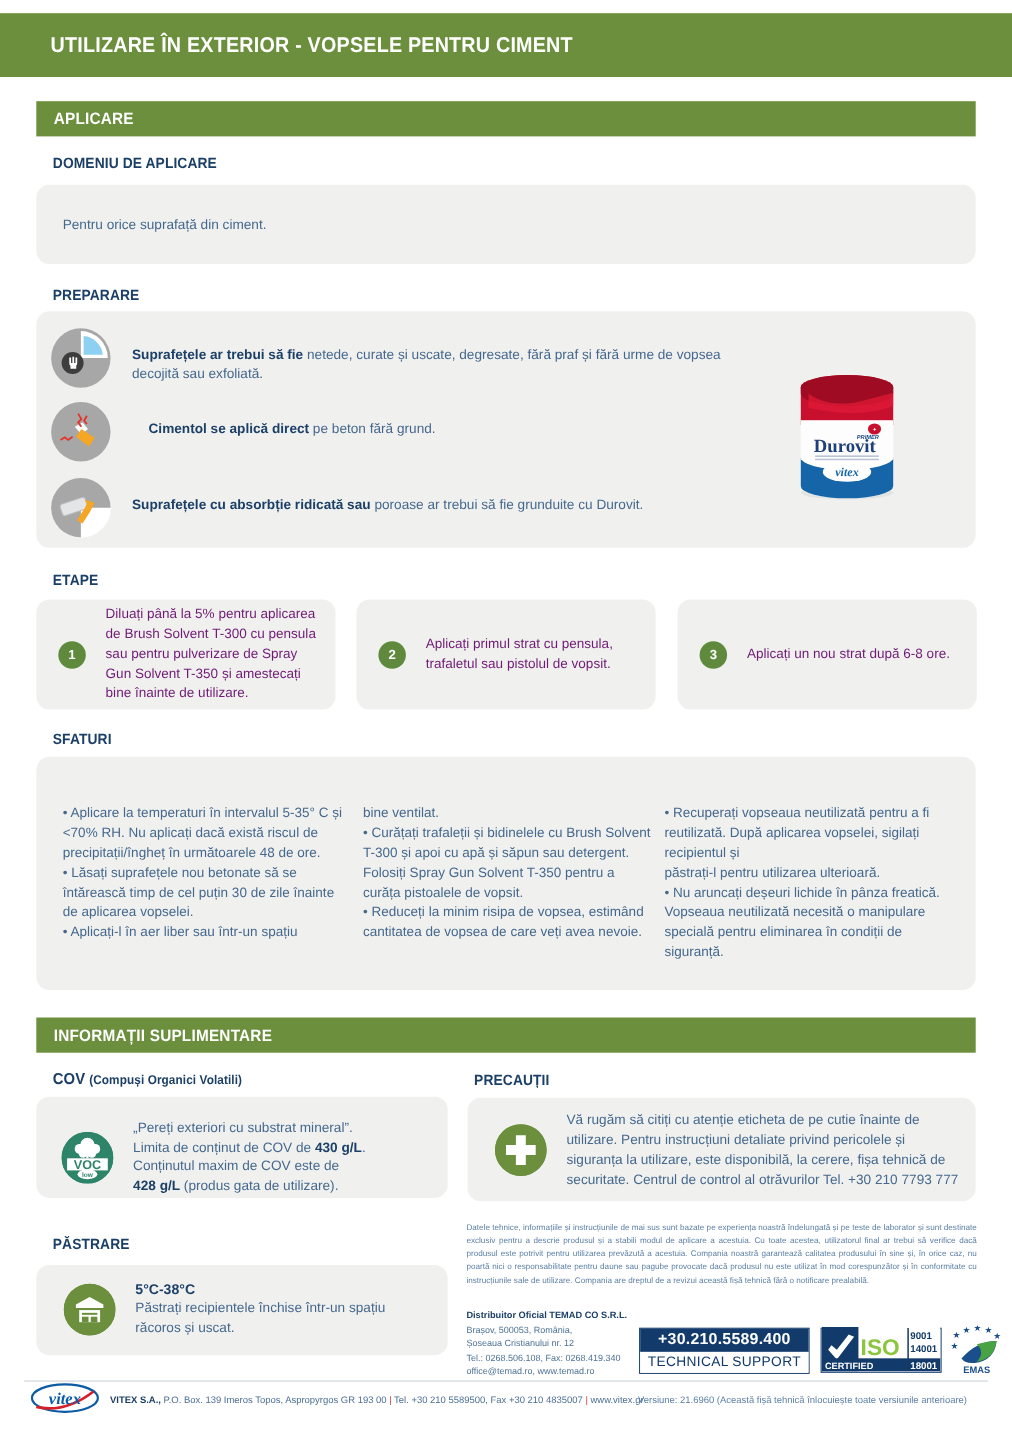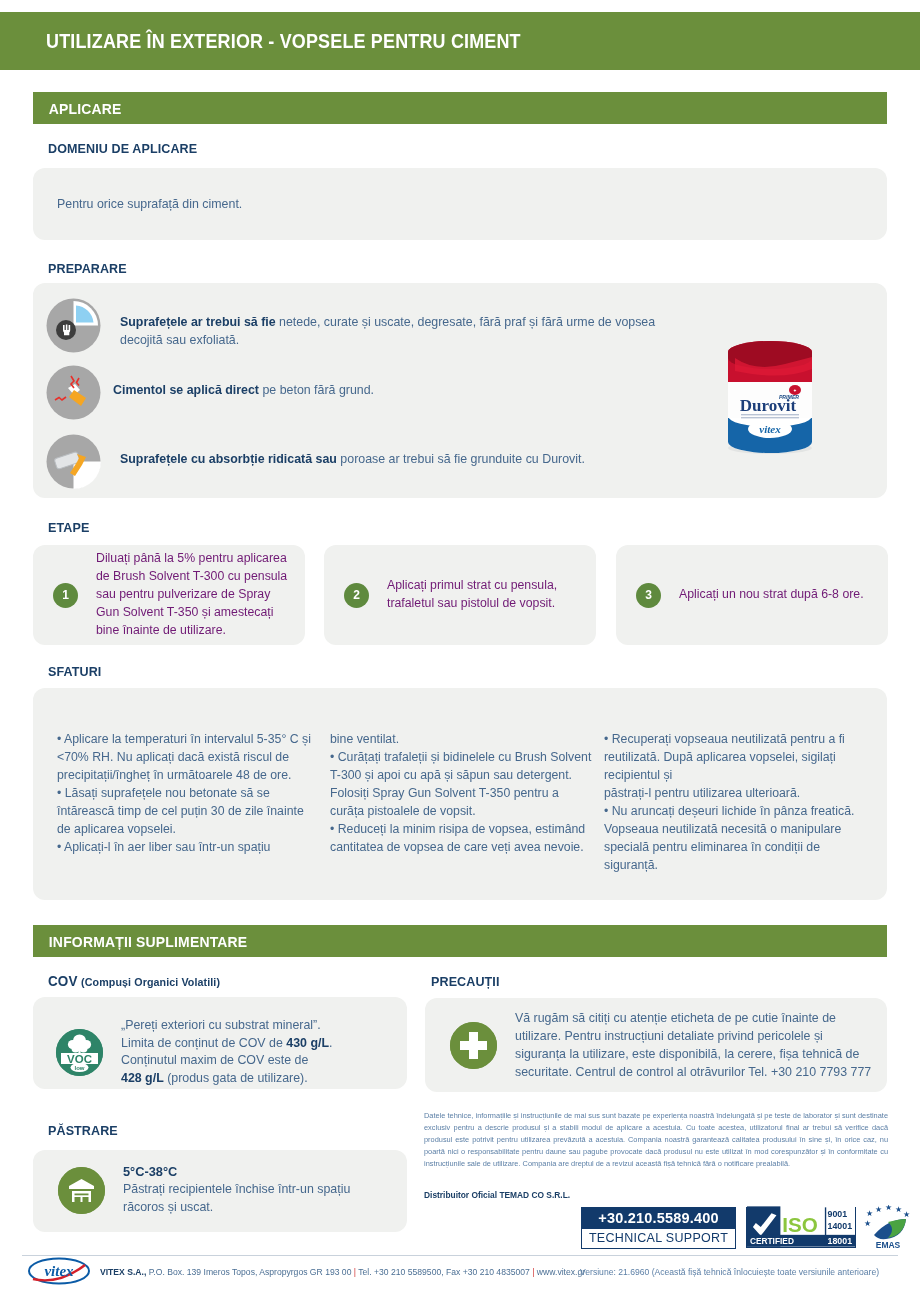"Cimentol se aplică direct pe" div.body-txt { margin-left: 12px -> 34px }
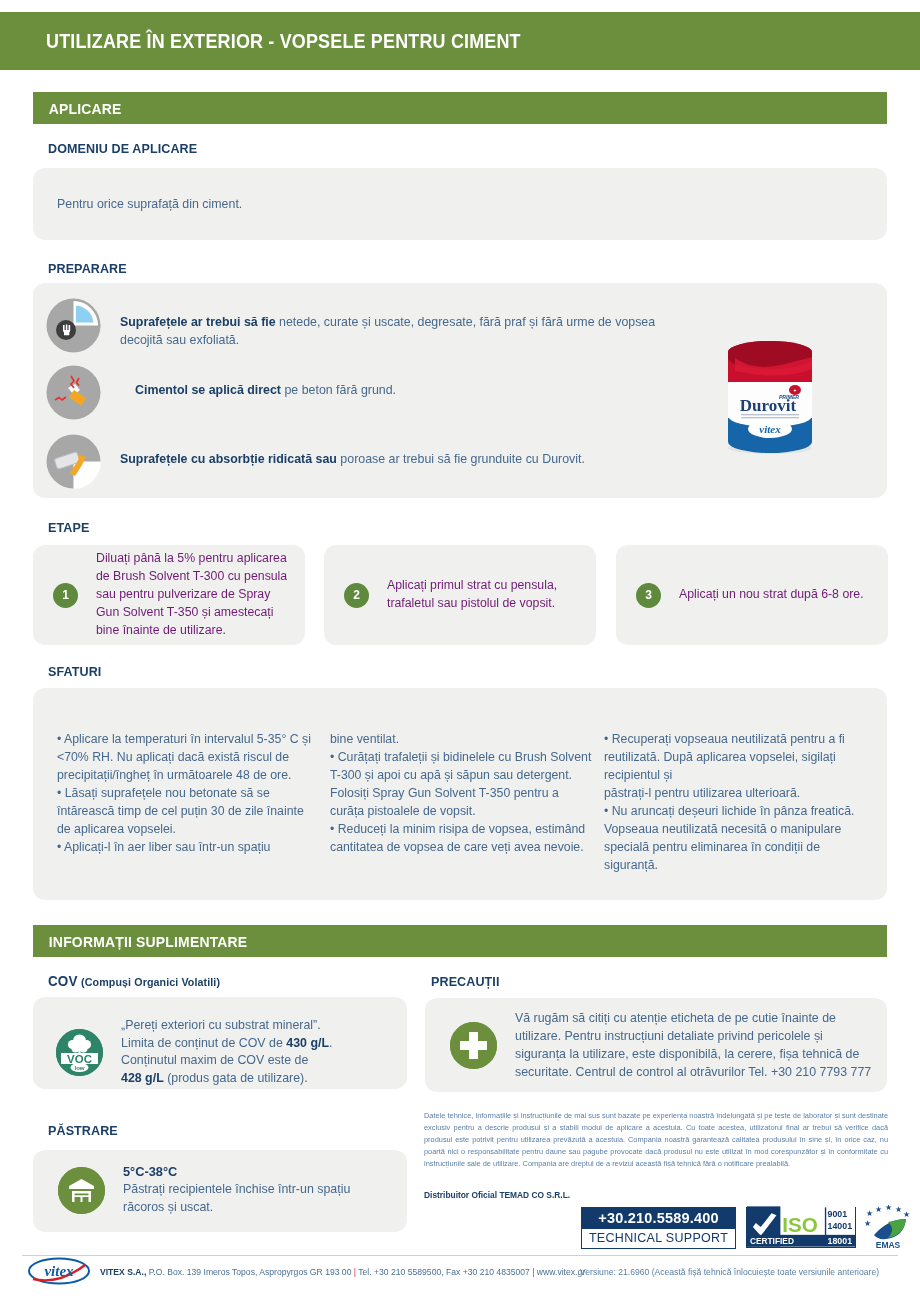"Brașov, 500053, România," div.dist-body { html: none -> <div> <div>Brașov, 500053, România,</div> <div>Șoseaua Cristianului nr. 12</div> <div>Tel.: 0268.506.108, Fax: 0268.419.340</div> <div>office@temad.ro, www.temad.ro</div> </div> }
